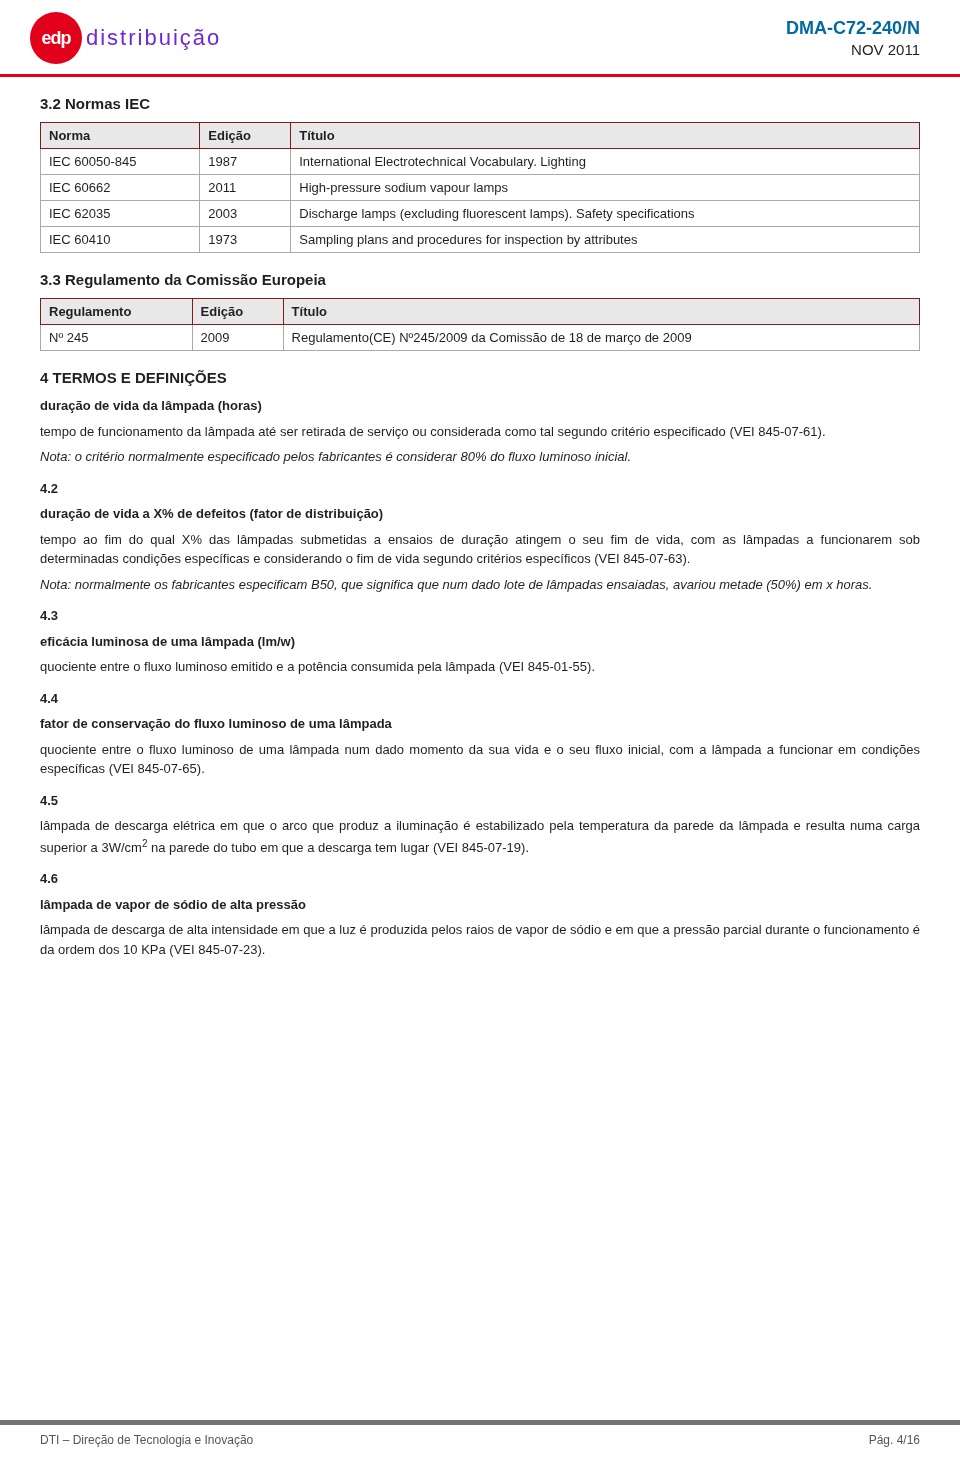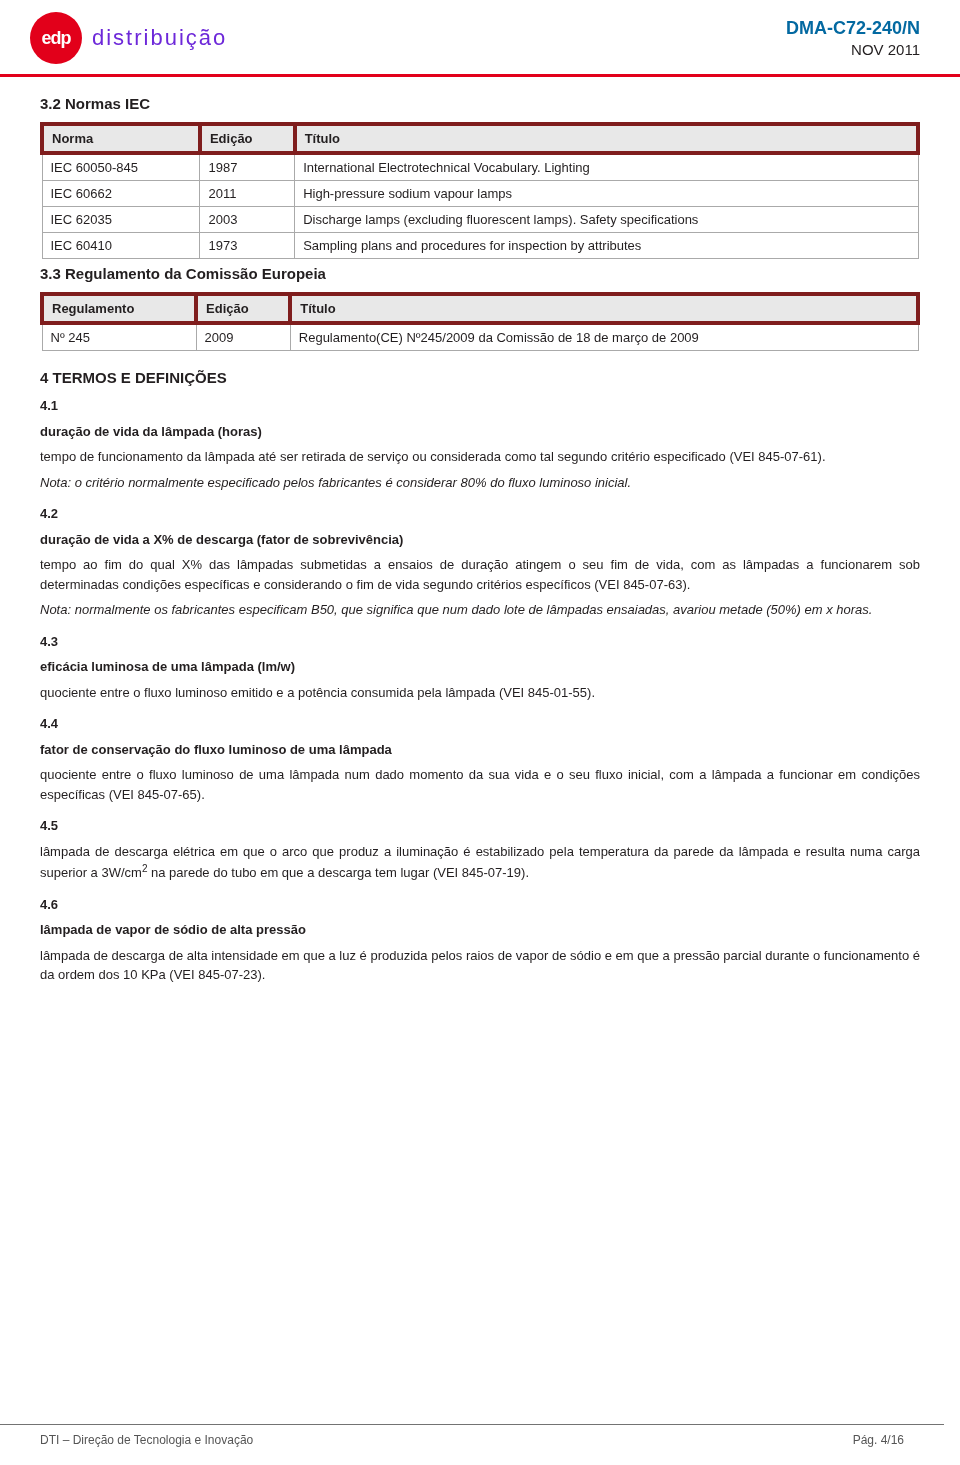"edp" .logo-area { gap: 10px -> 4px }
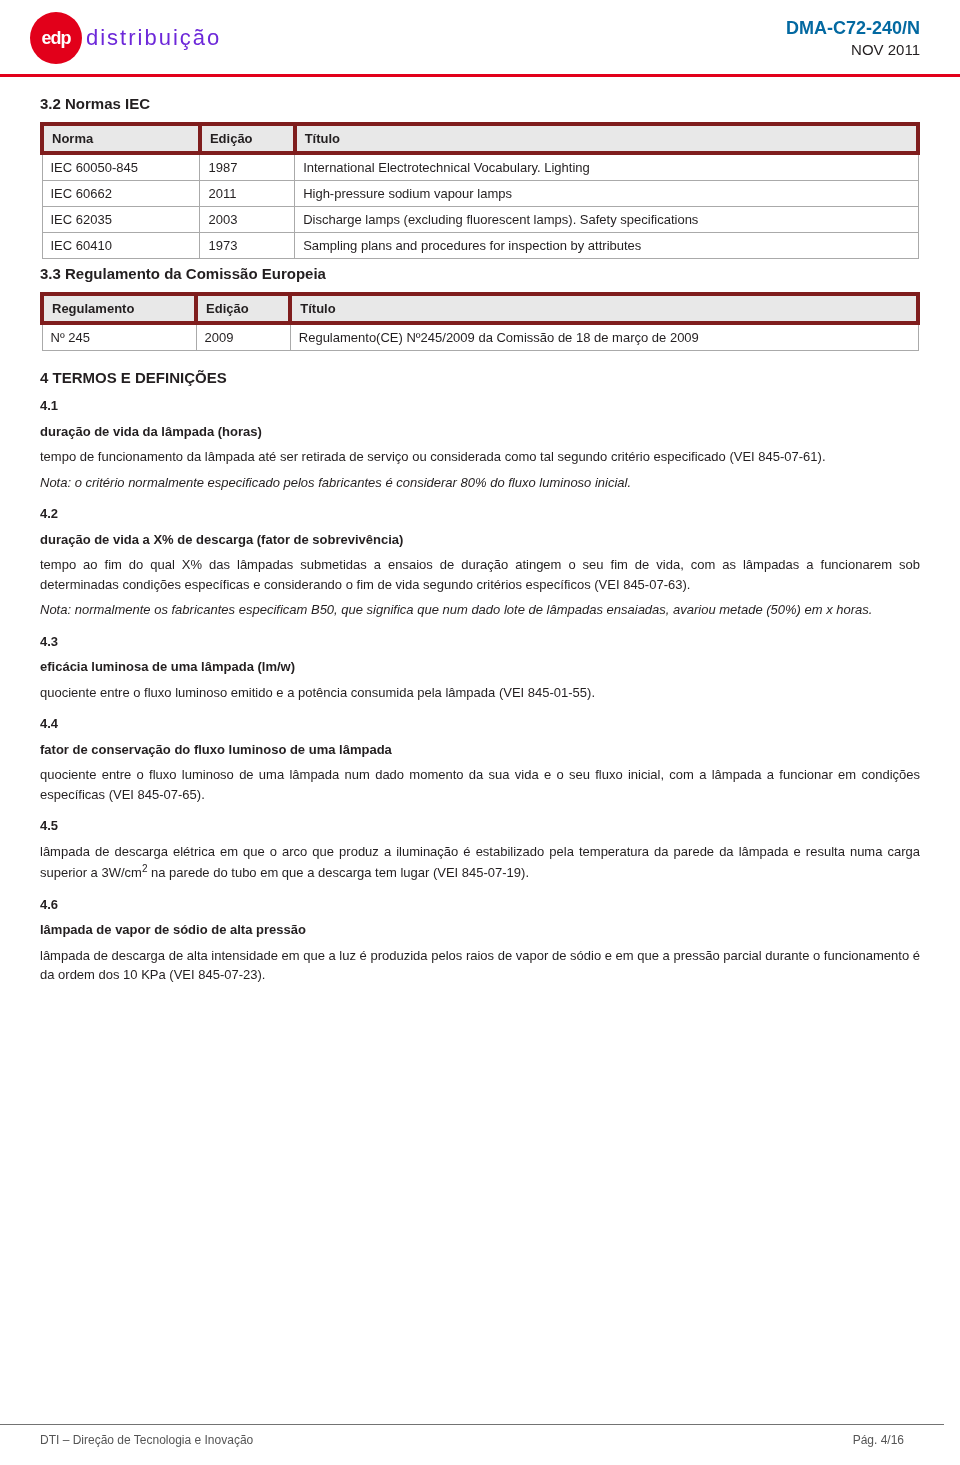"3.2 Normas IEC" .section-3-2 { margin-bottom: 6px -> 18px }
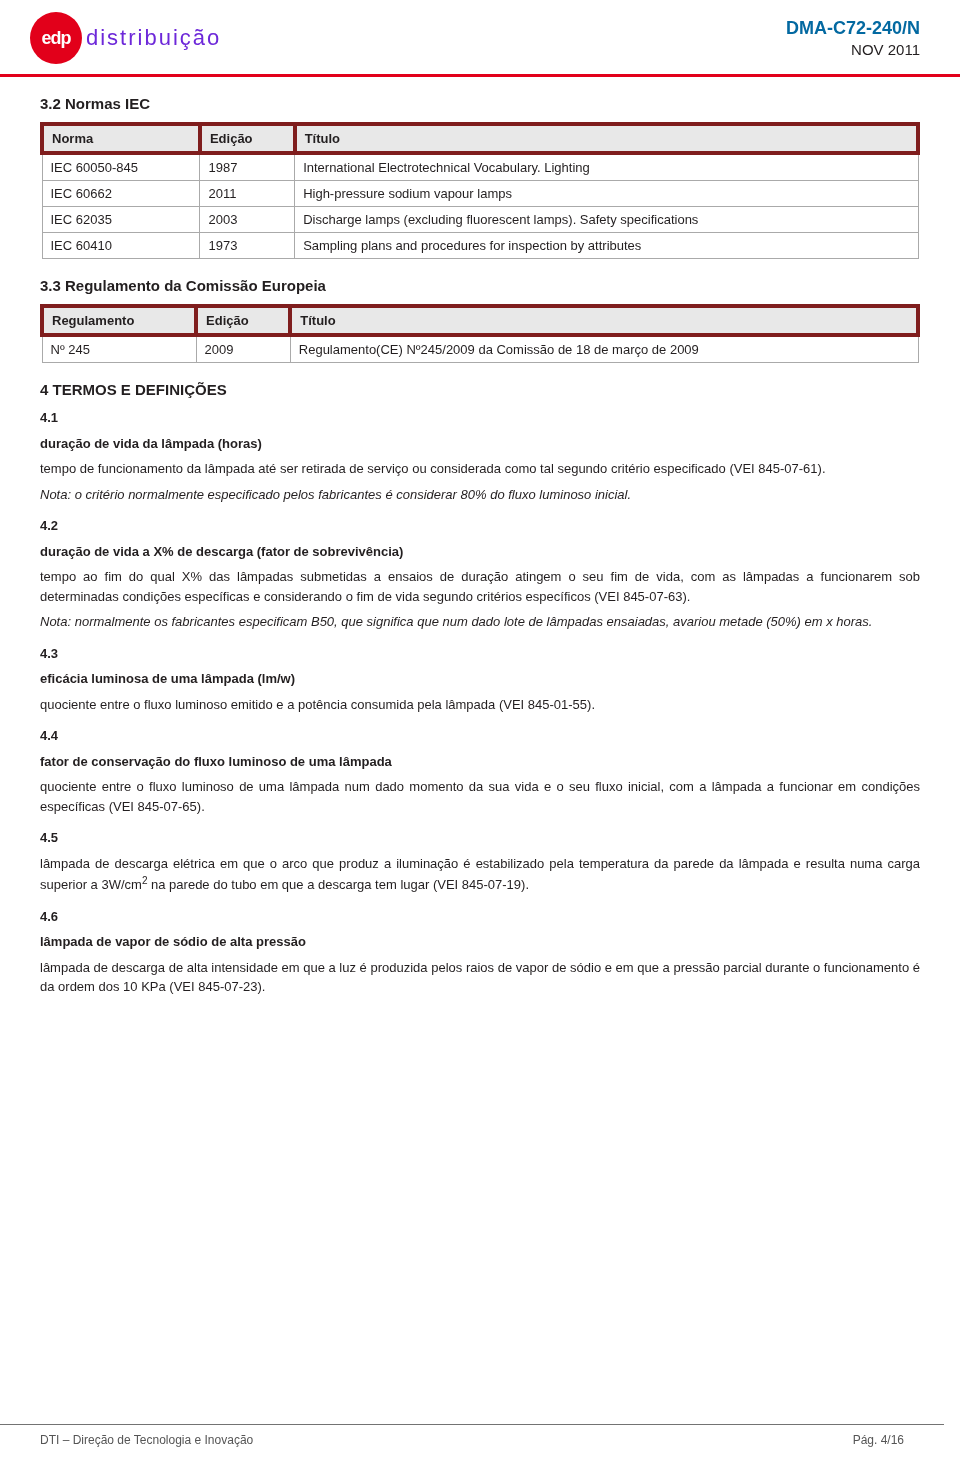"Norma" .normas-table th { border: 4px solid #7f1d1d -> 1px solid #7f1d1d }
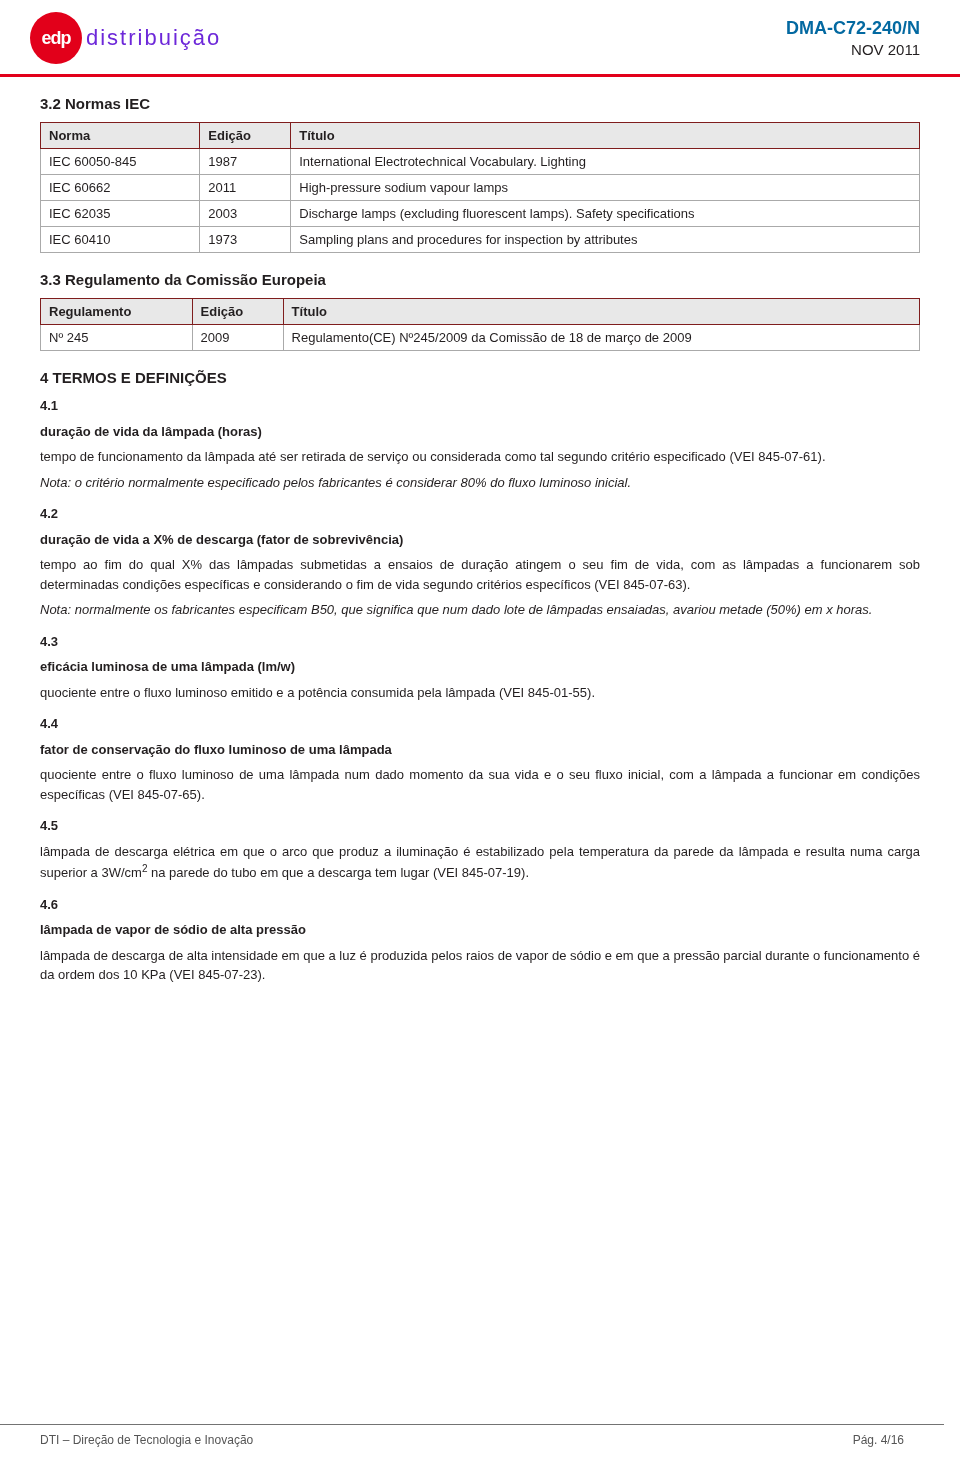"4.1" p { html: <p><span>4.1</span></p> -> none }
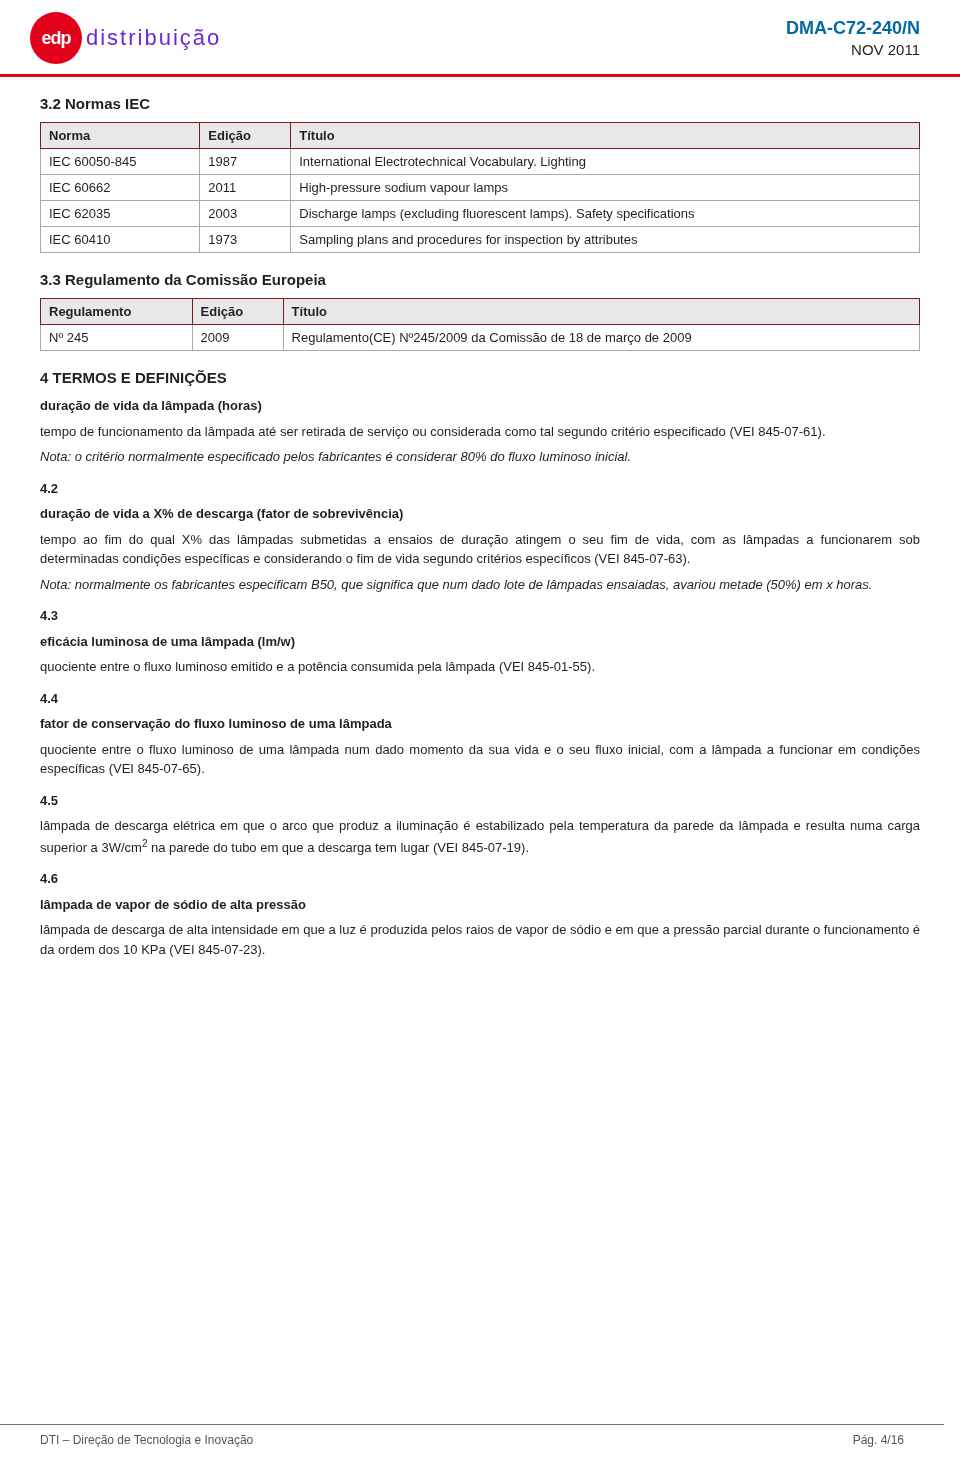"duração de vida a X%" span.bold-term { text: descarga (fator de sobrevivência -> defeitos (fator de distribuição }
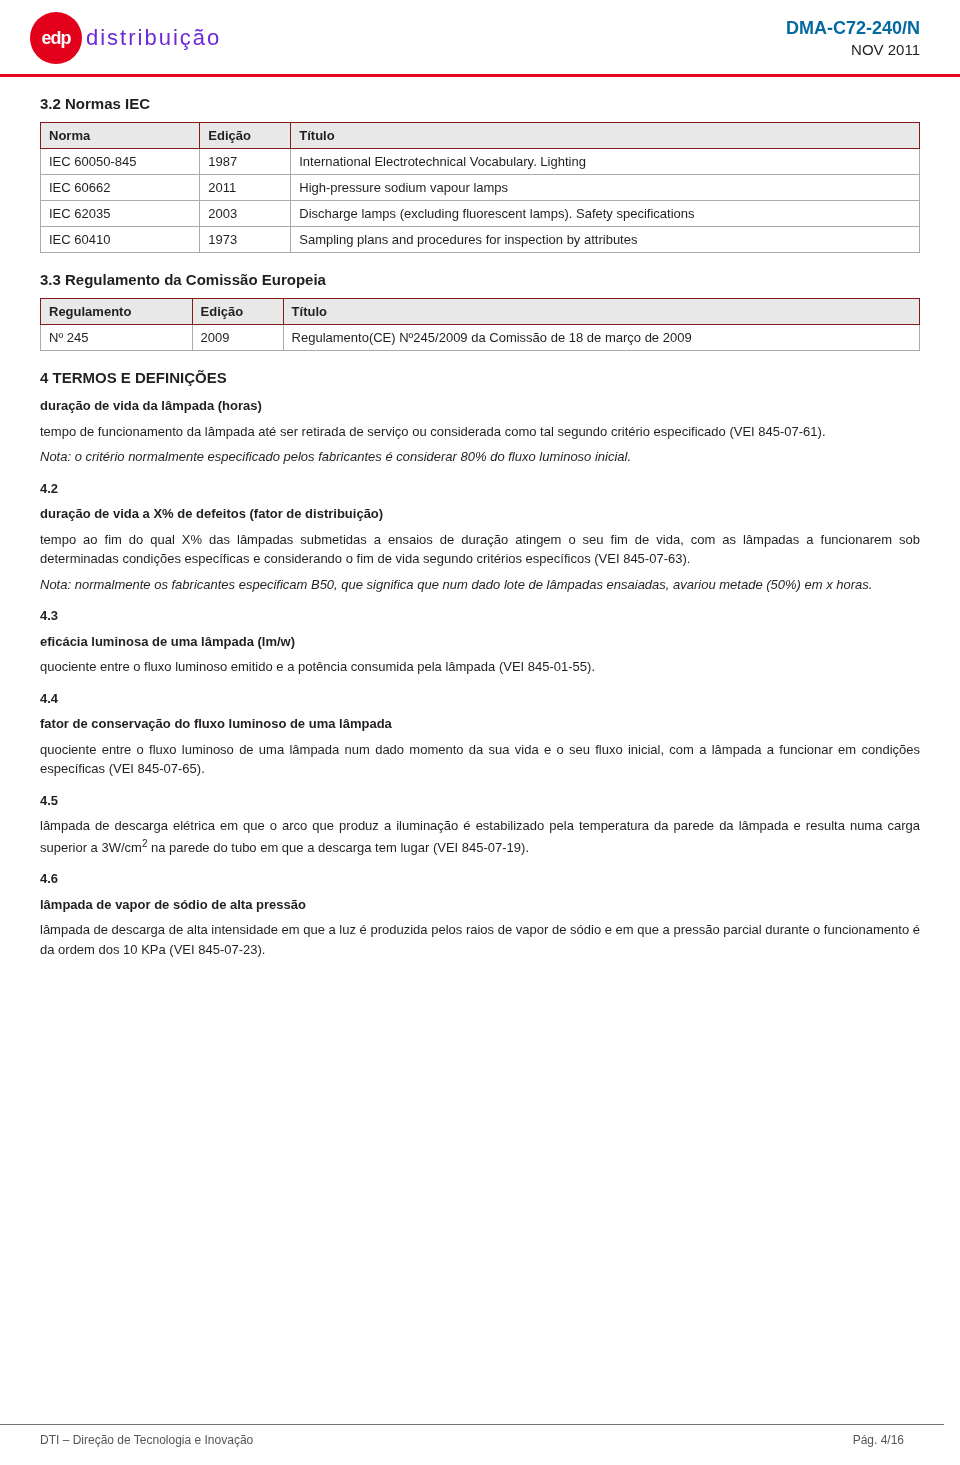"DTI – Direção de Tecnologia" .footer { border-top: 1px solid #737373 -> 5px solid #737373; right: 16px -> 0 }
